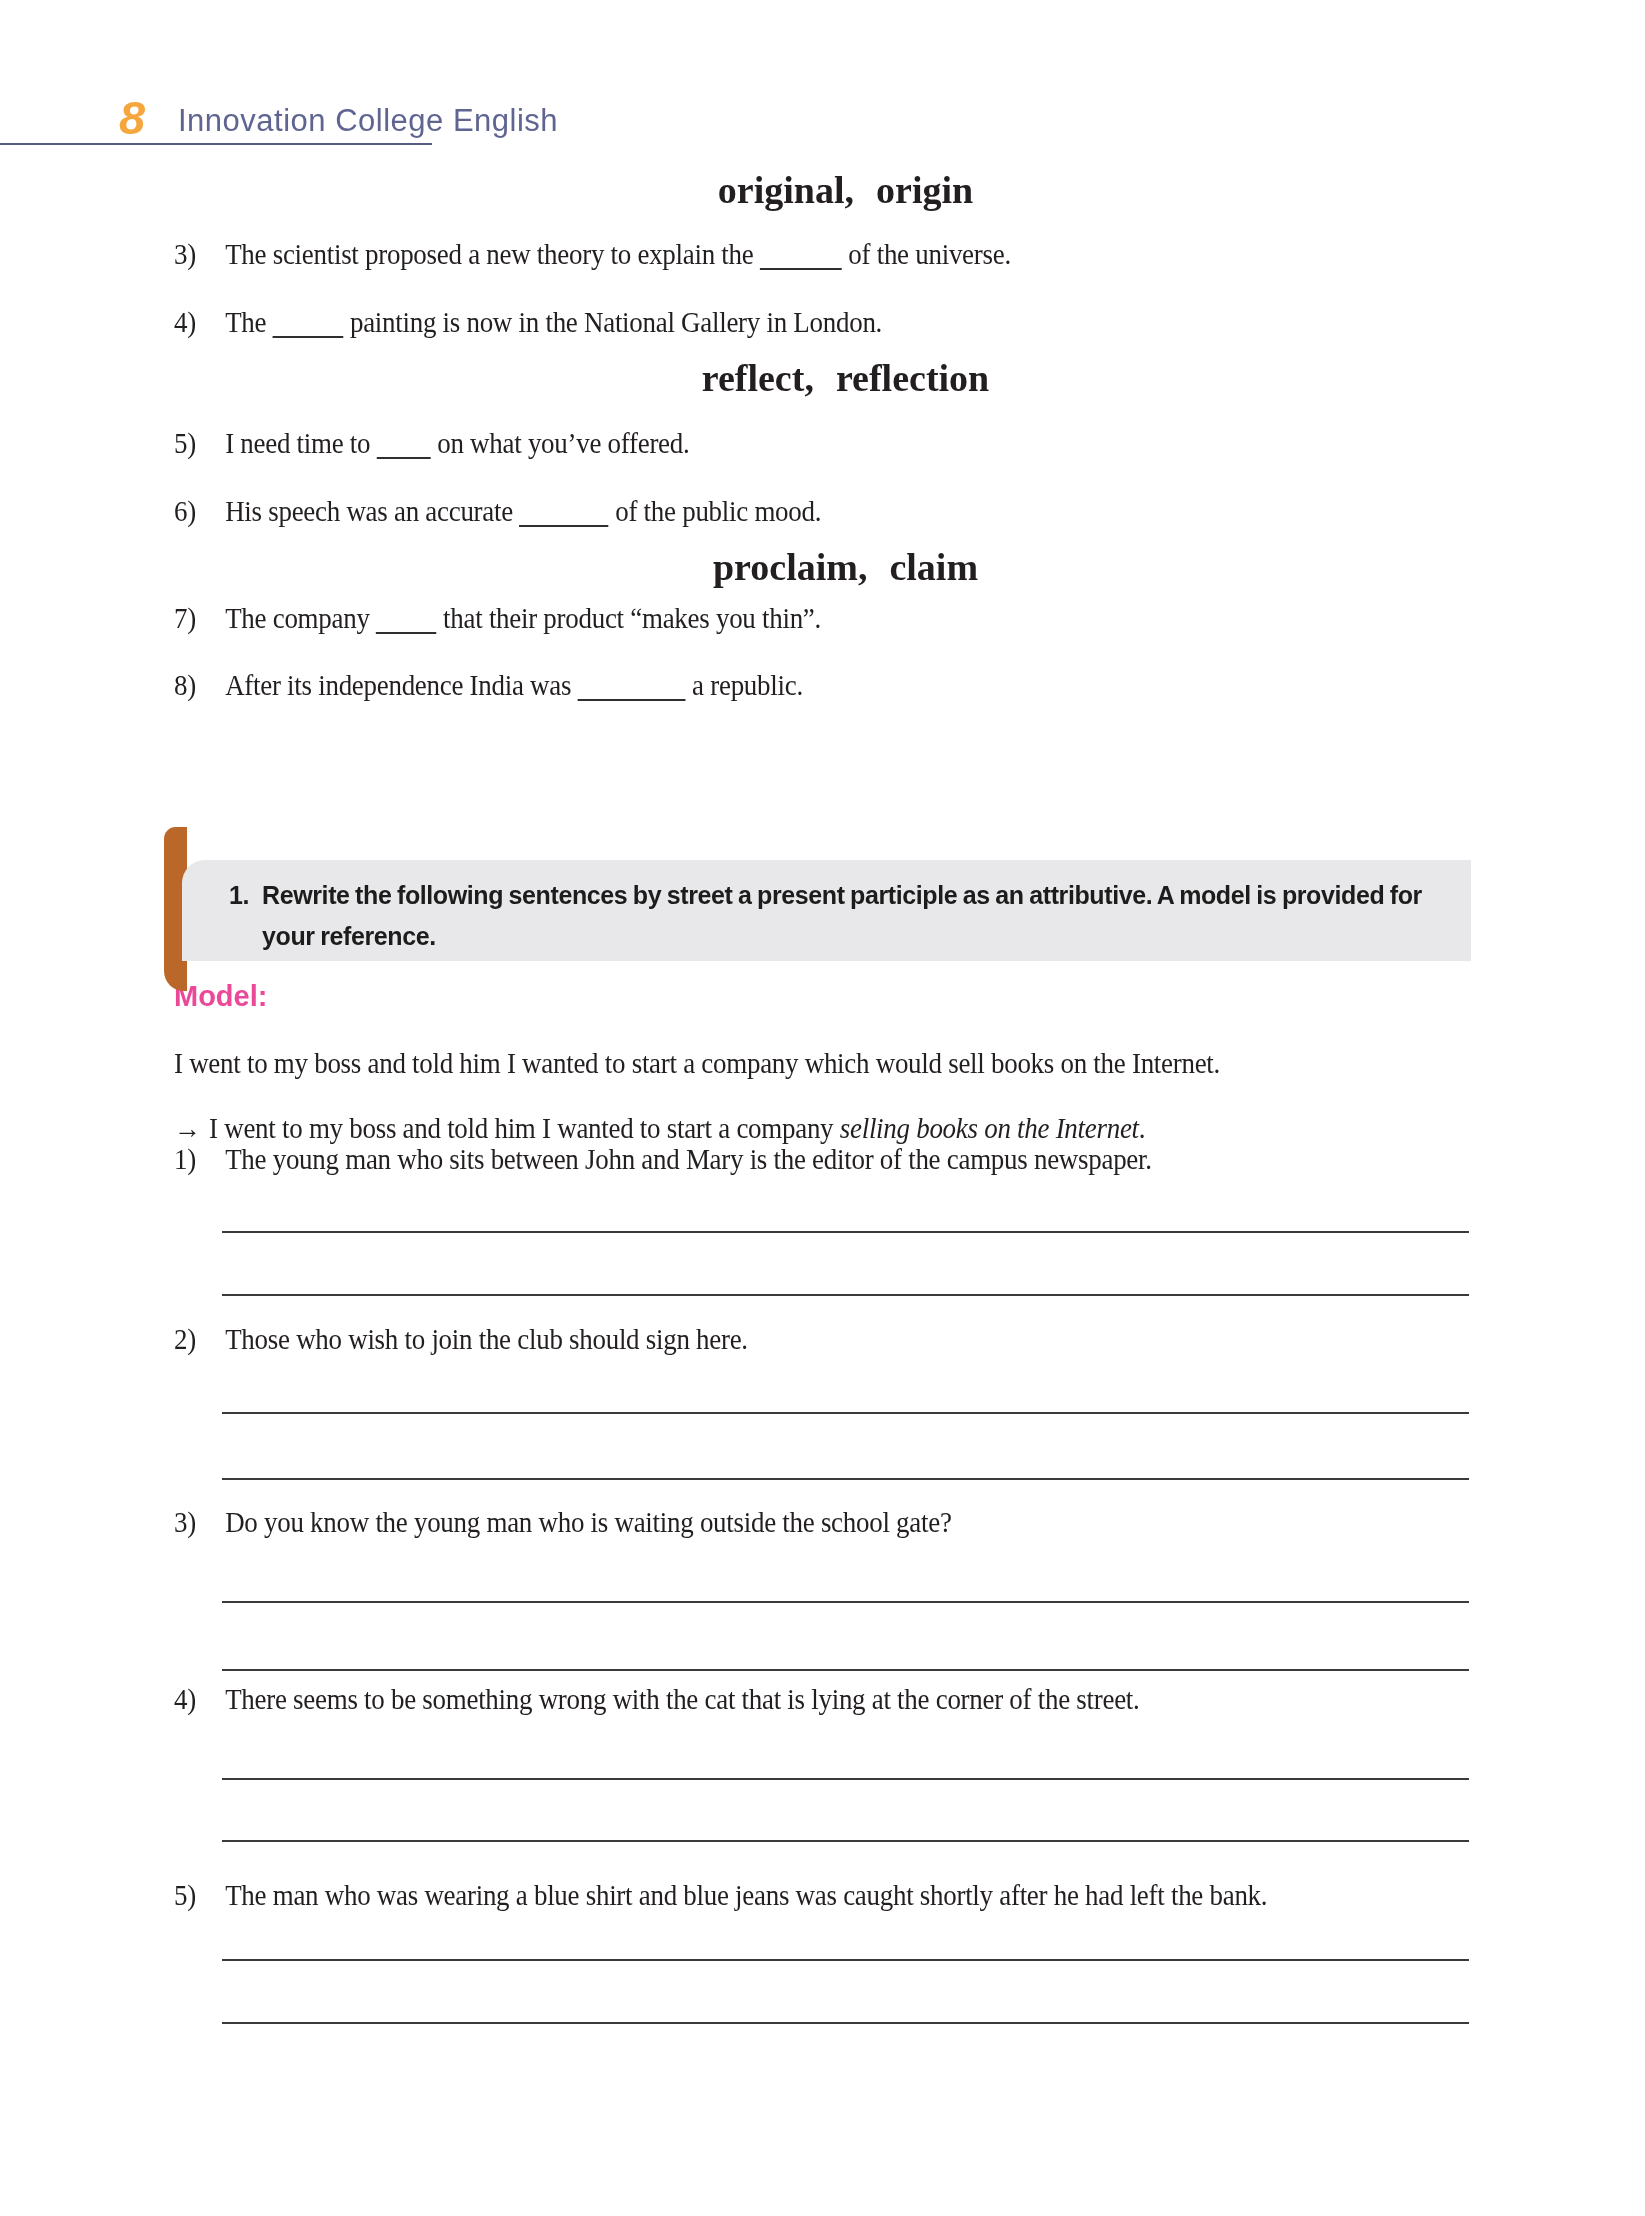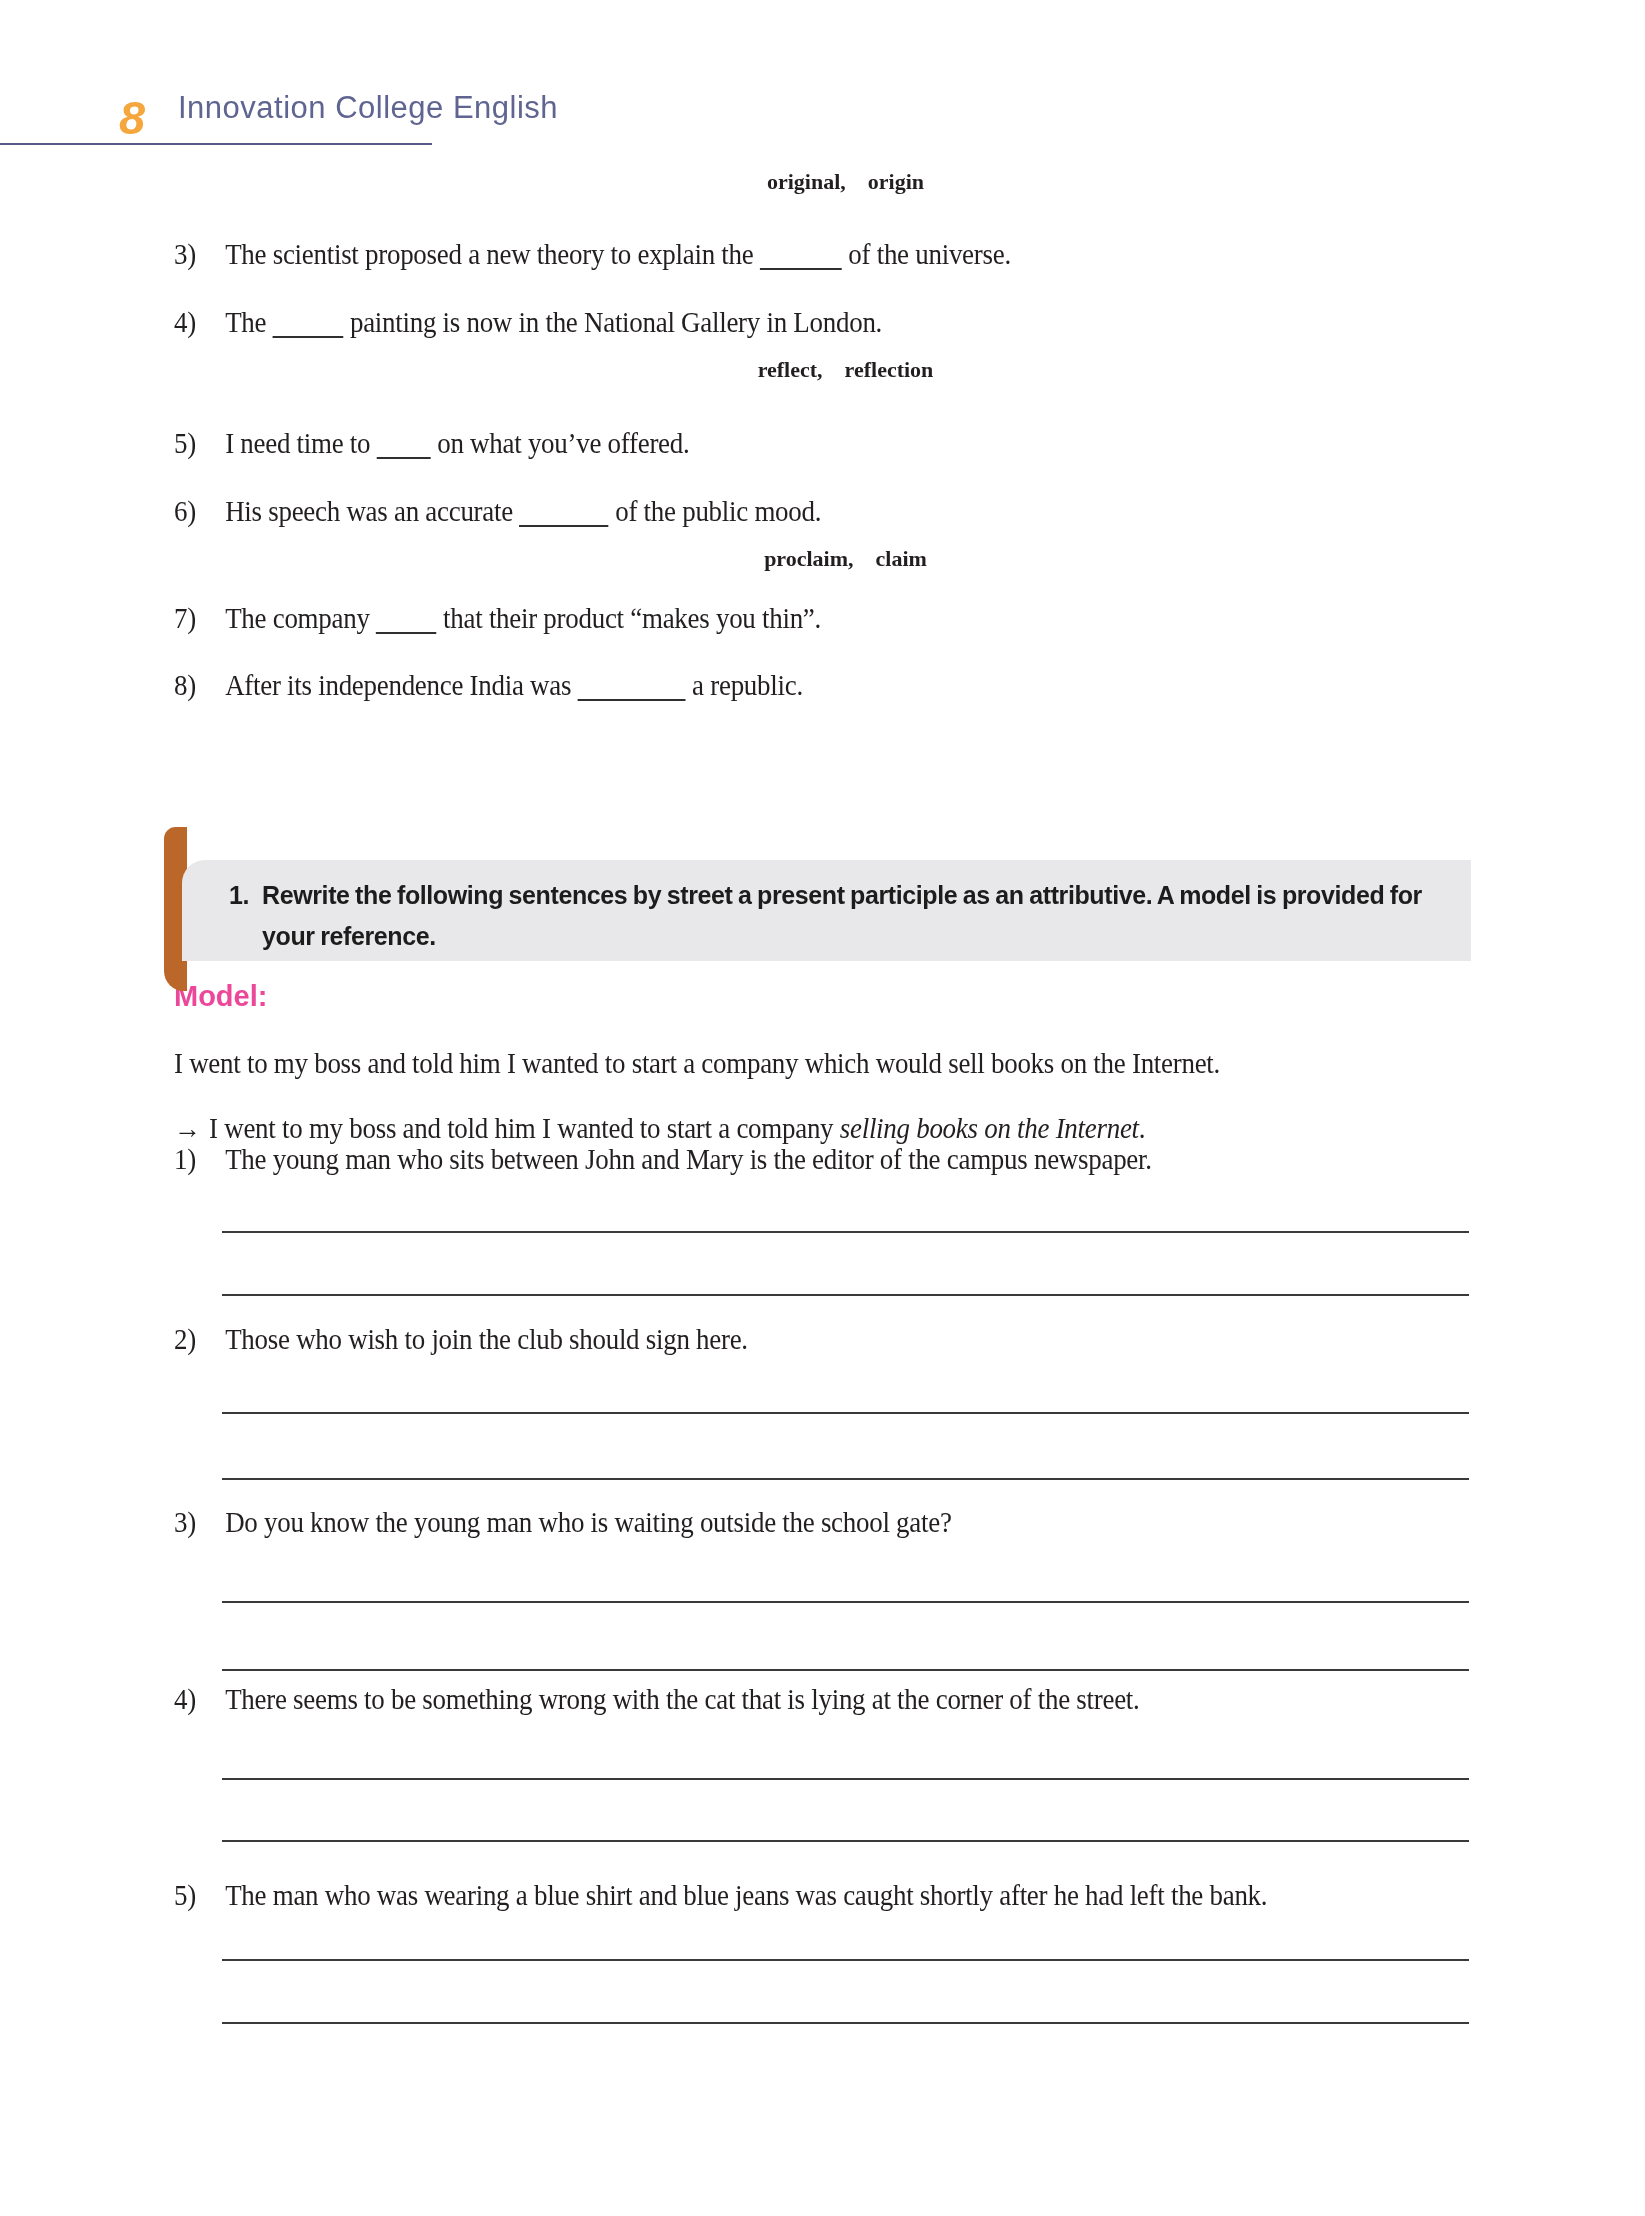"Innovation College English" .booktitle { top: 92px -> 105px }
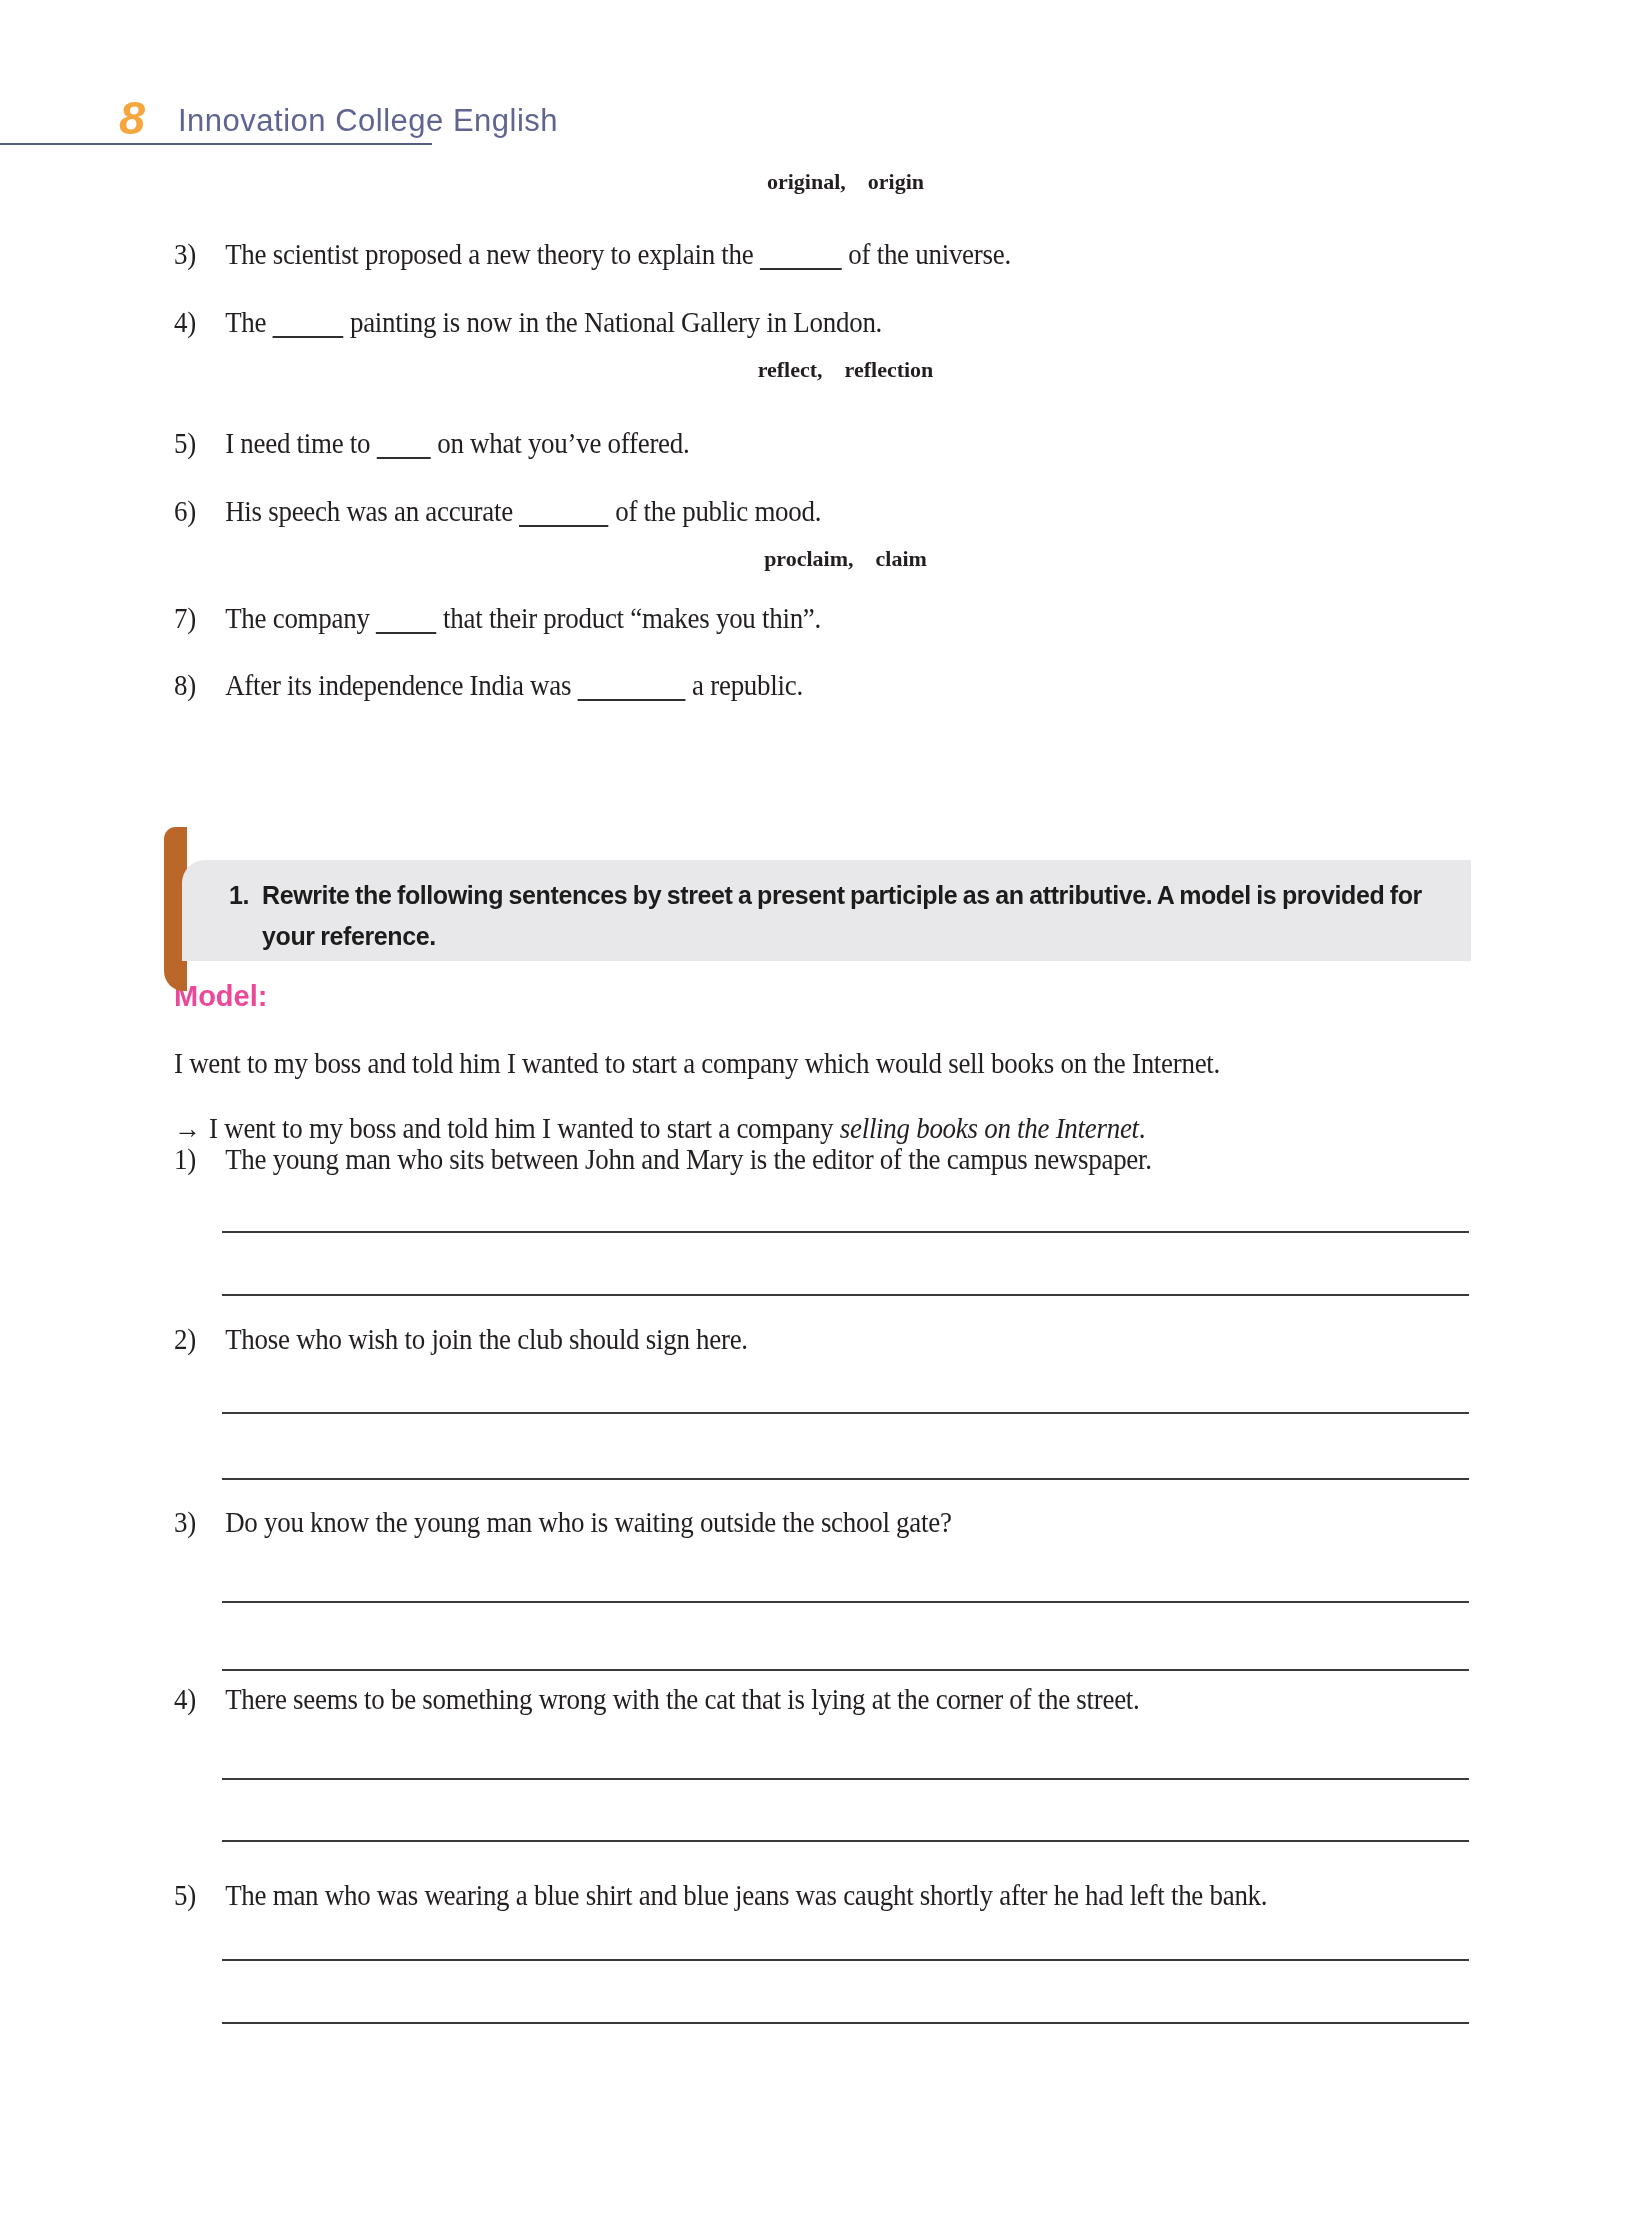"original," .pair-heading { font-size: 22px -> 38px }
